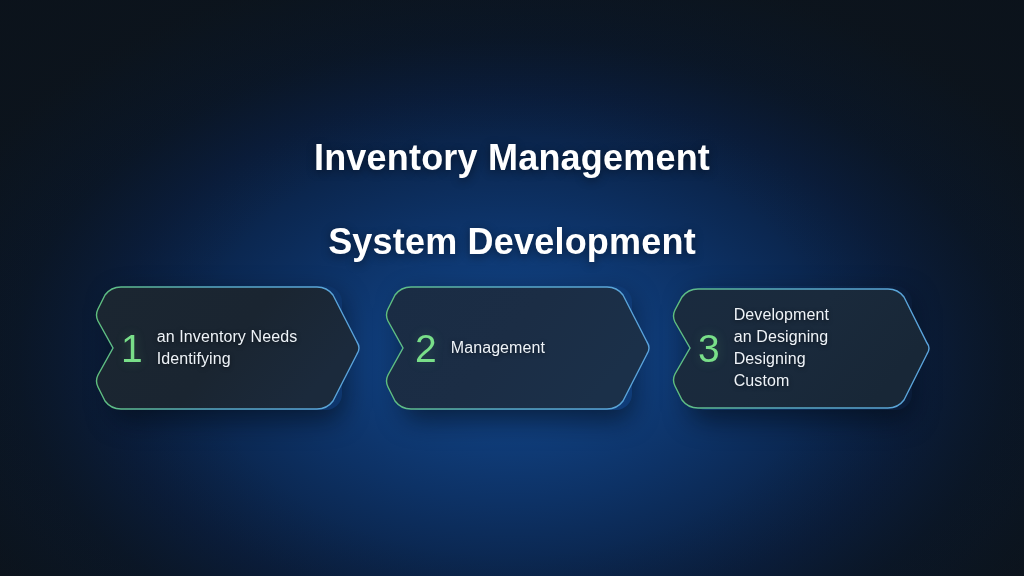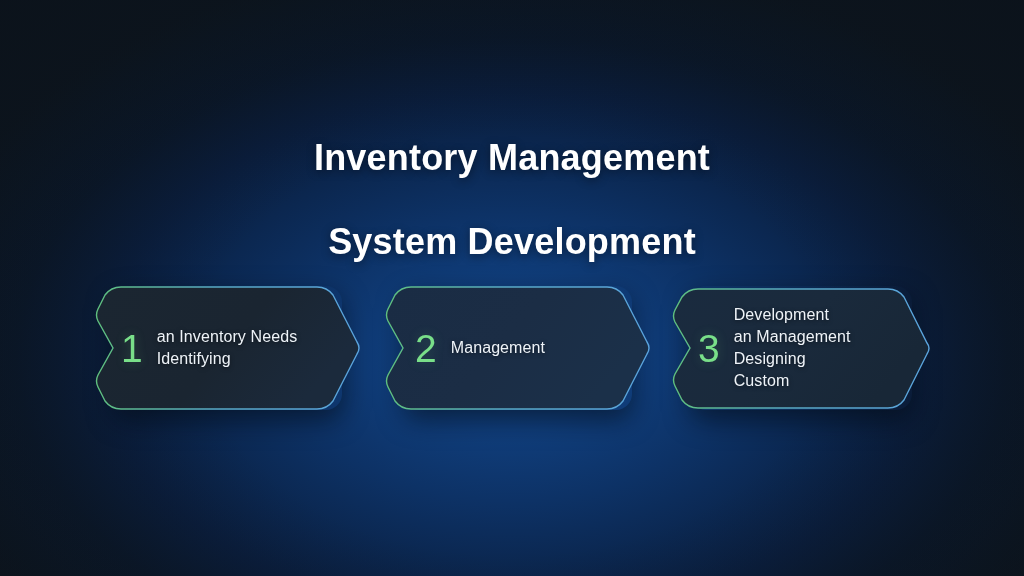"an Management" span { text: Management -> Designing }
